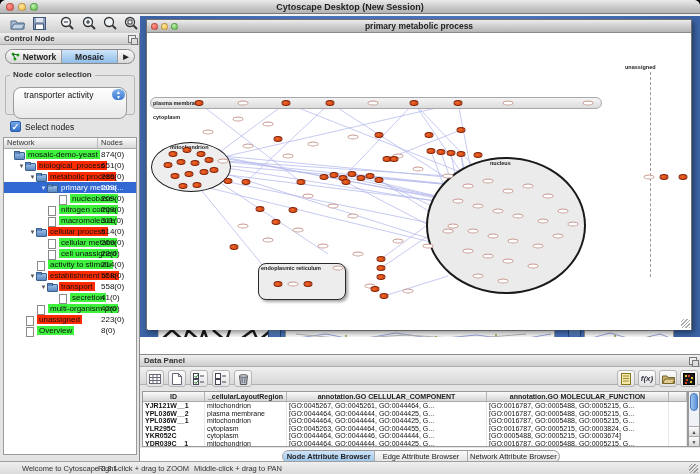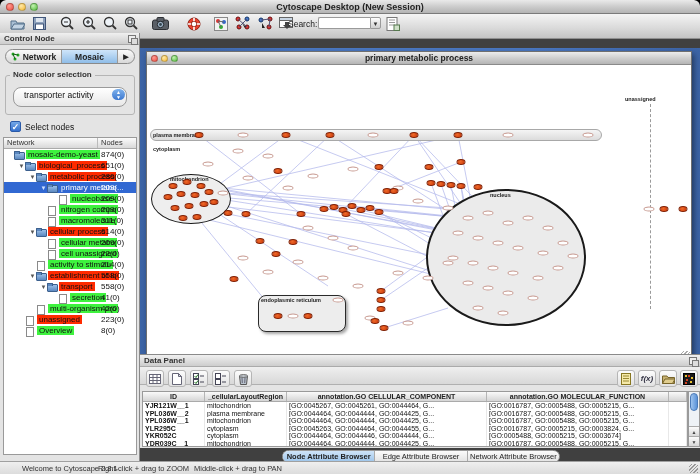"Cytoscape Desktop (New Session)" .window { background: #404040 -> #ffffff }
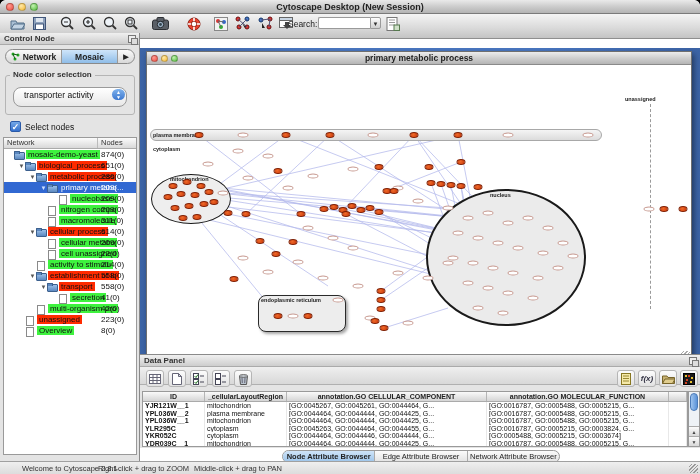"primary metabolic process" .mdi { top: 48px -> 16px }
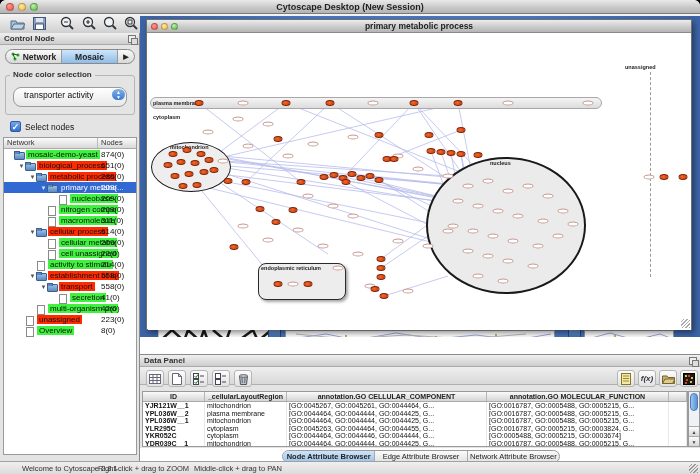"transporter activity" .combo { height: 20px -> 32px }
